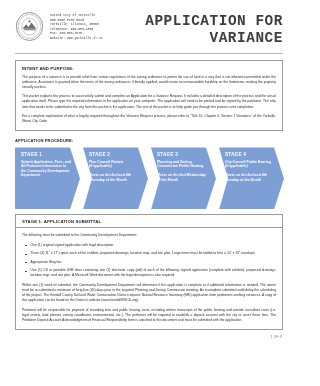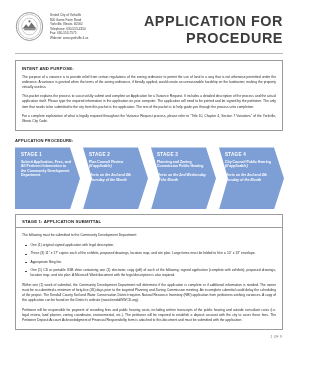"APPLICATION FOR" .letterhead { font-family: none -> Liberation Mono, monospace }
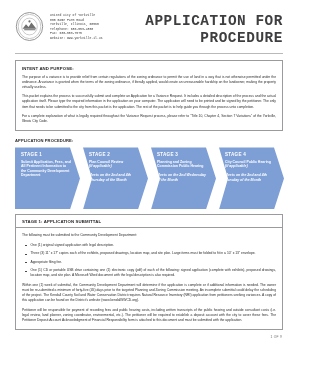"PROCEDURE" div { text: PROCEDURE -> VARIANCE }
